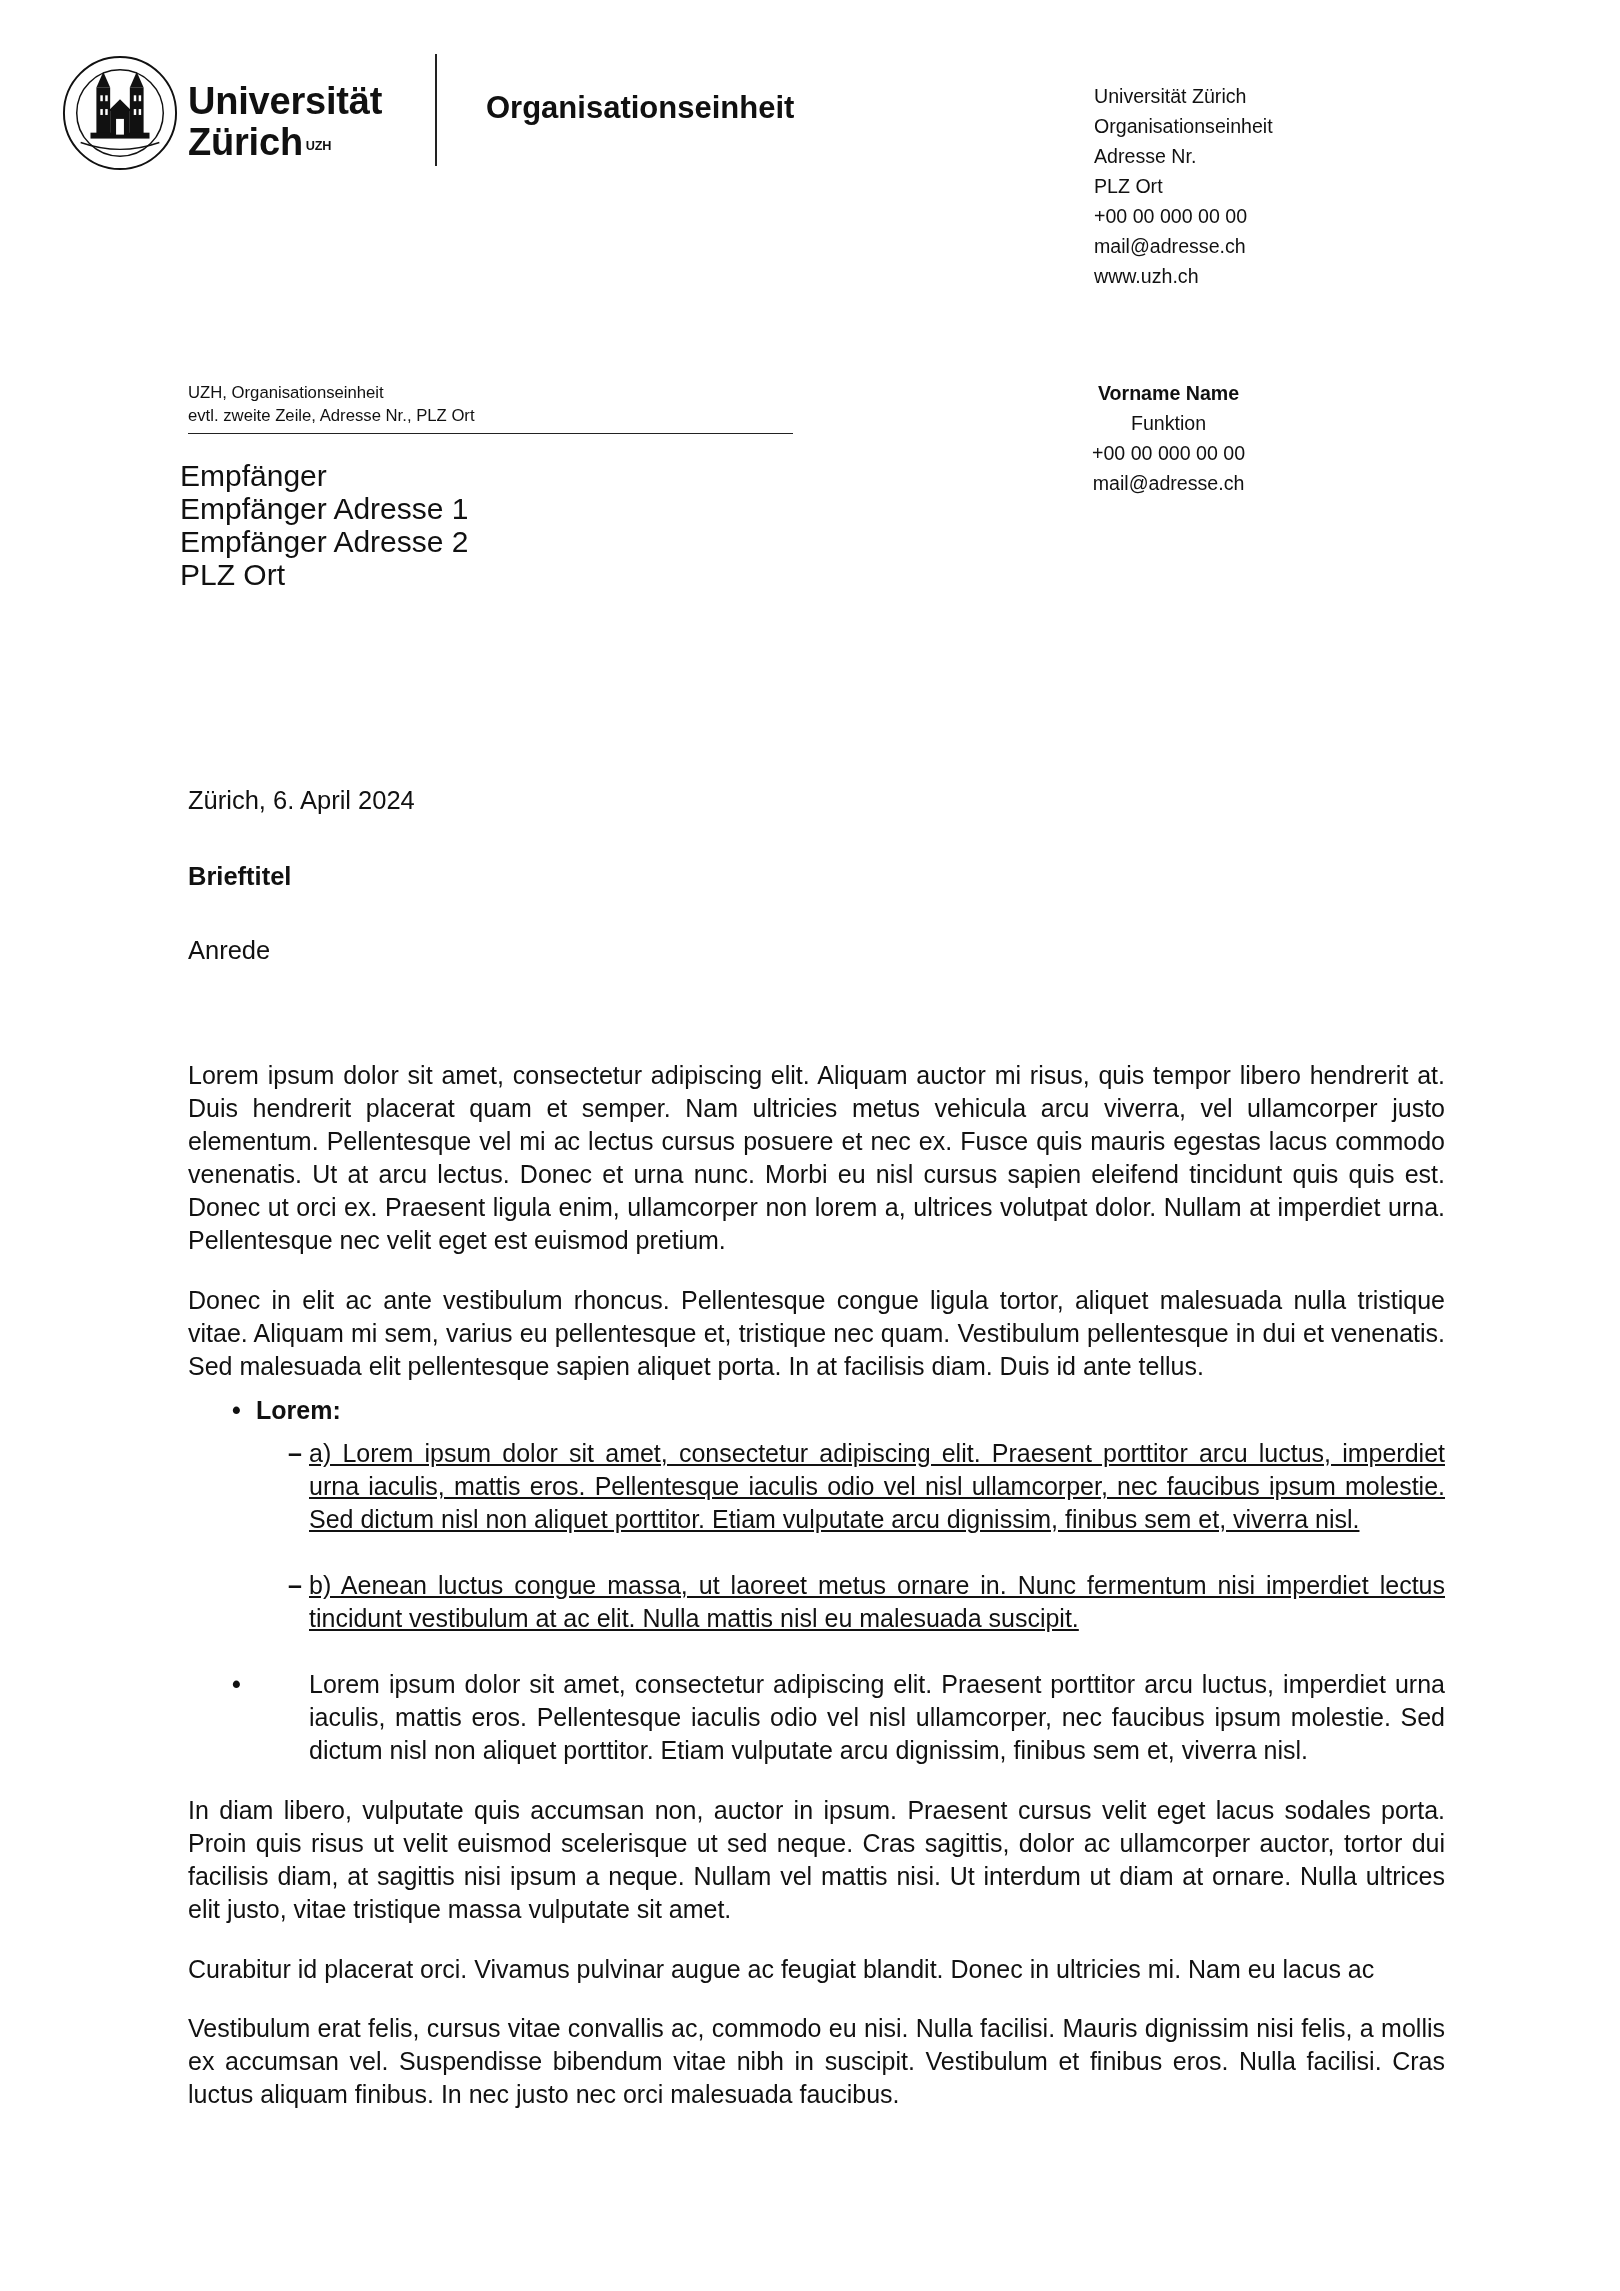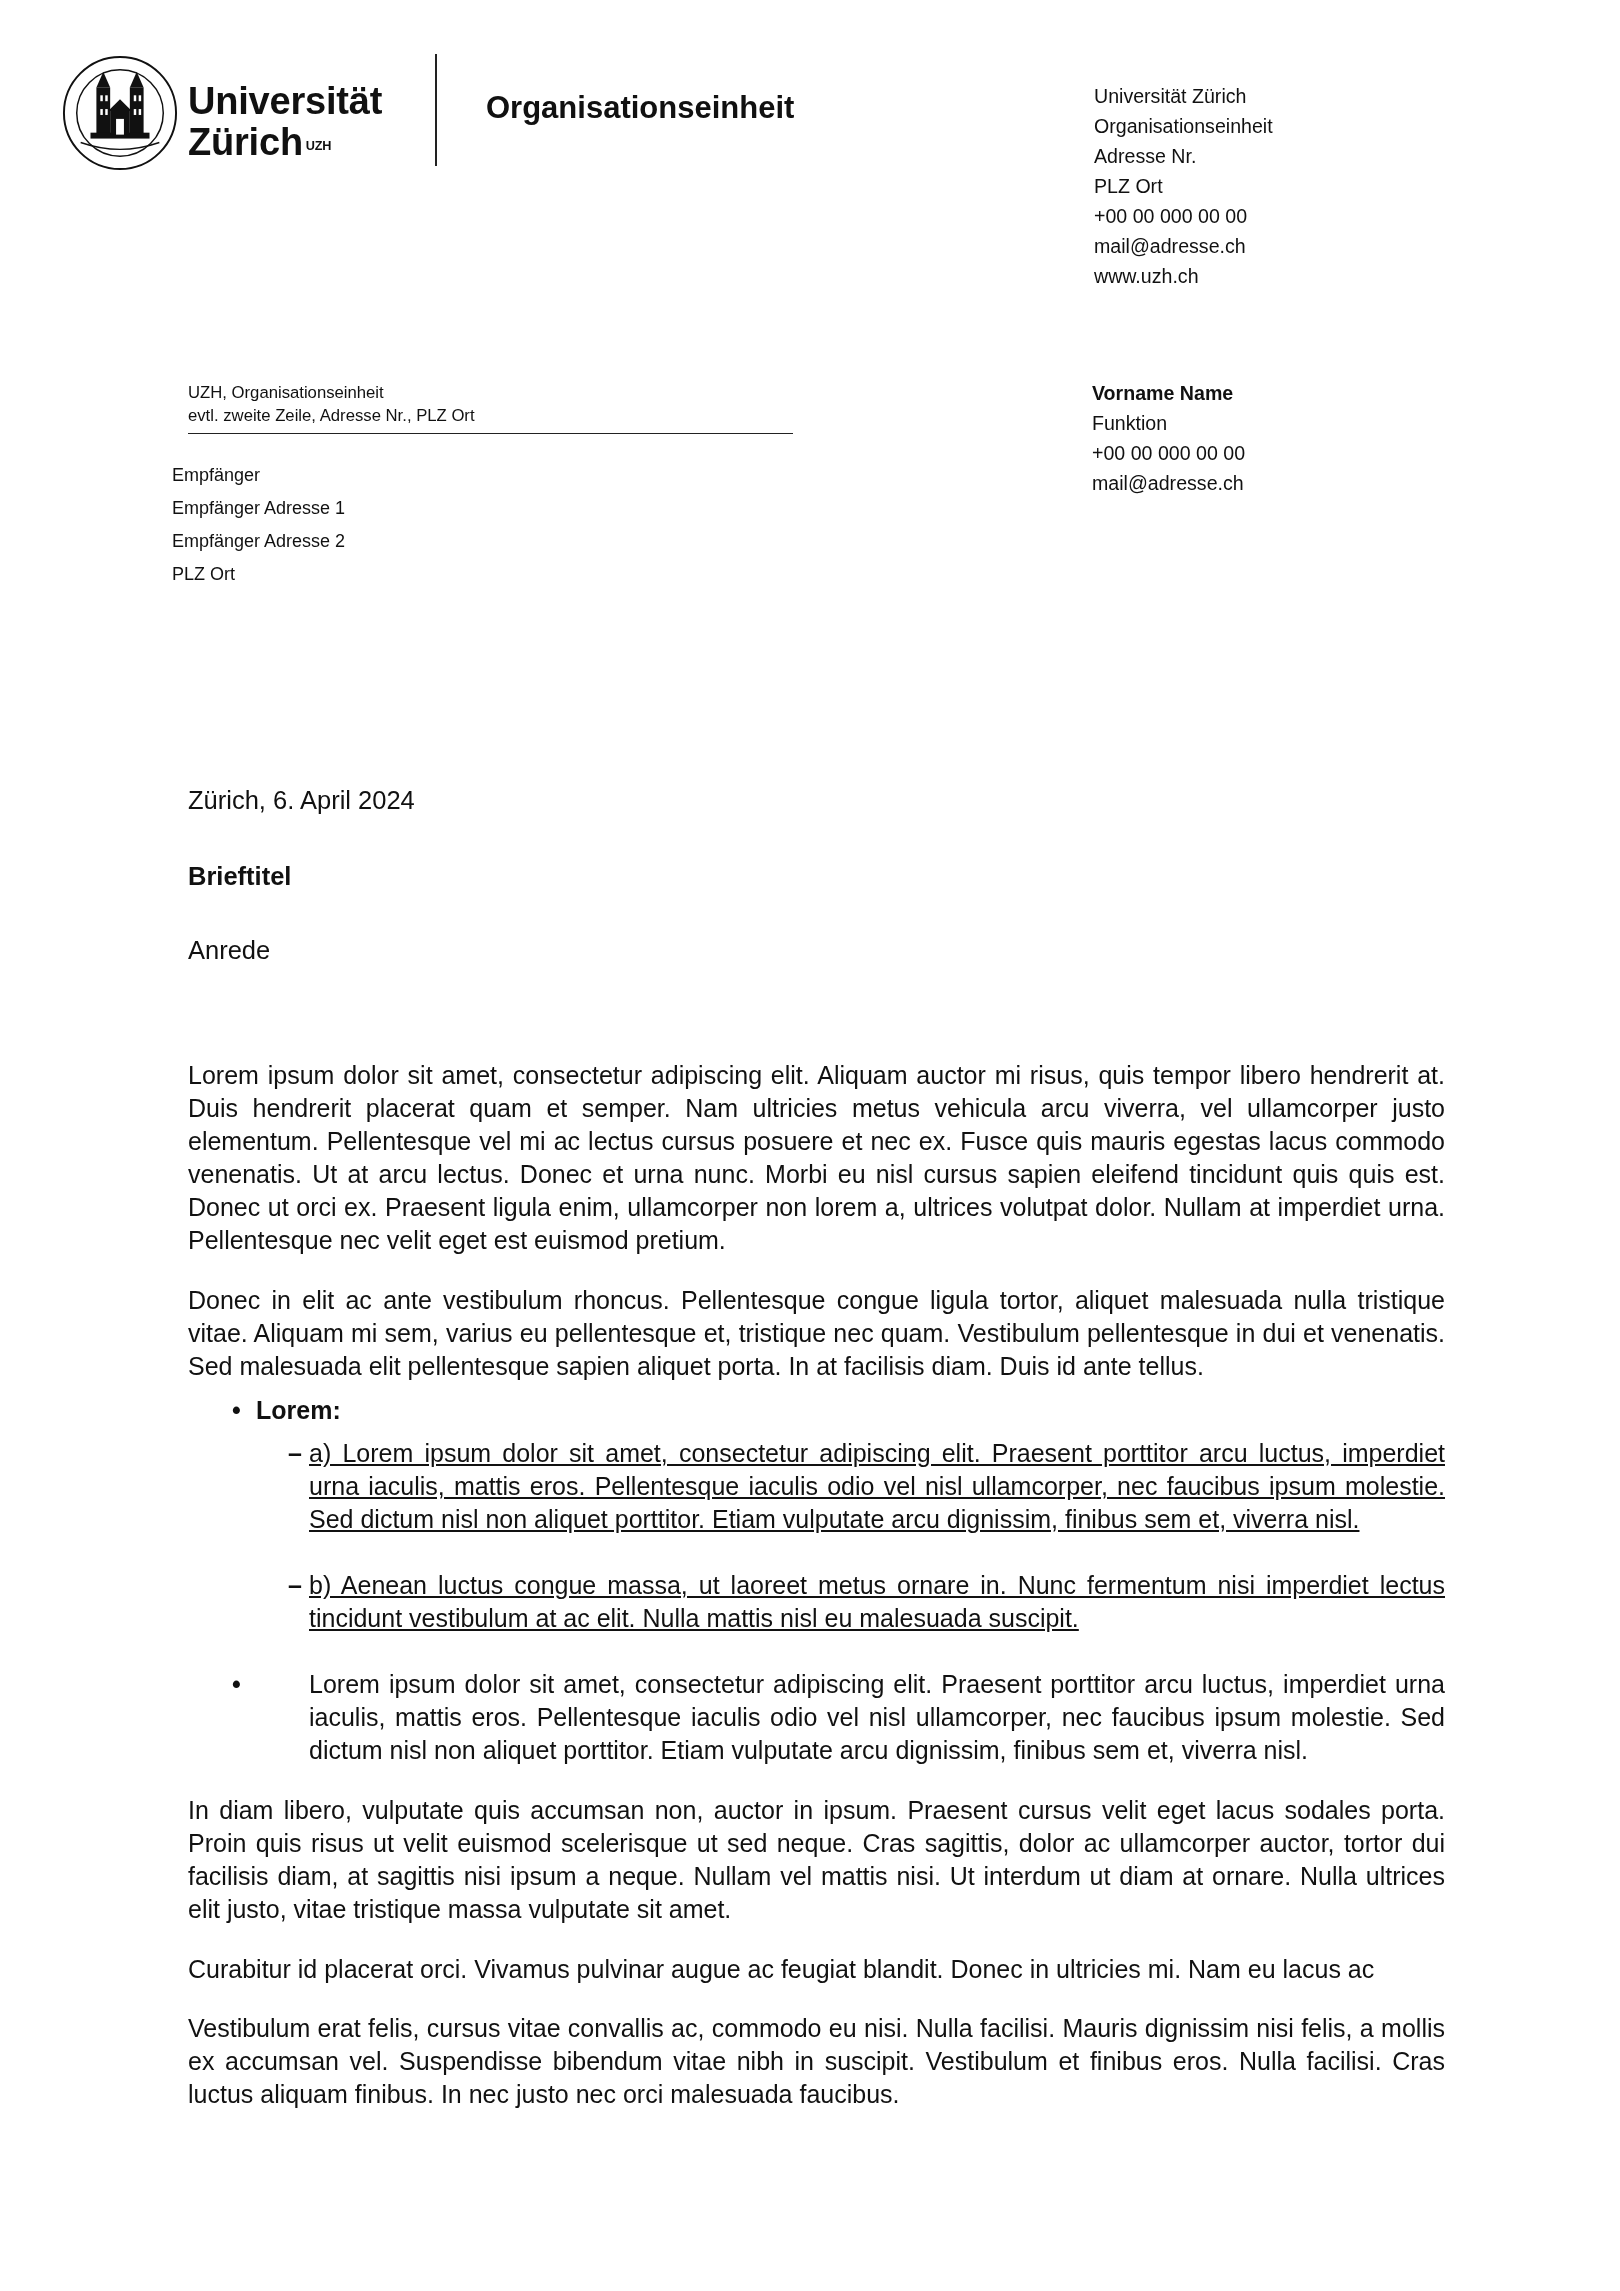"Vorname Name" .contact-block { text-align: none -> center }
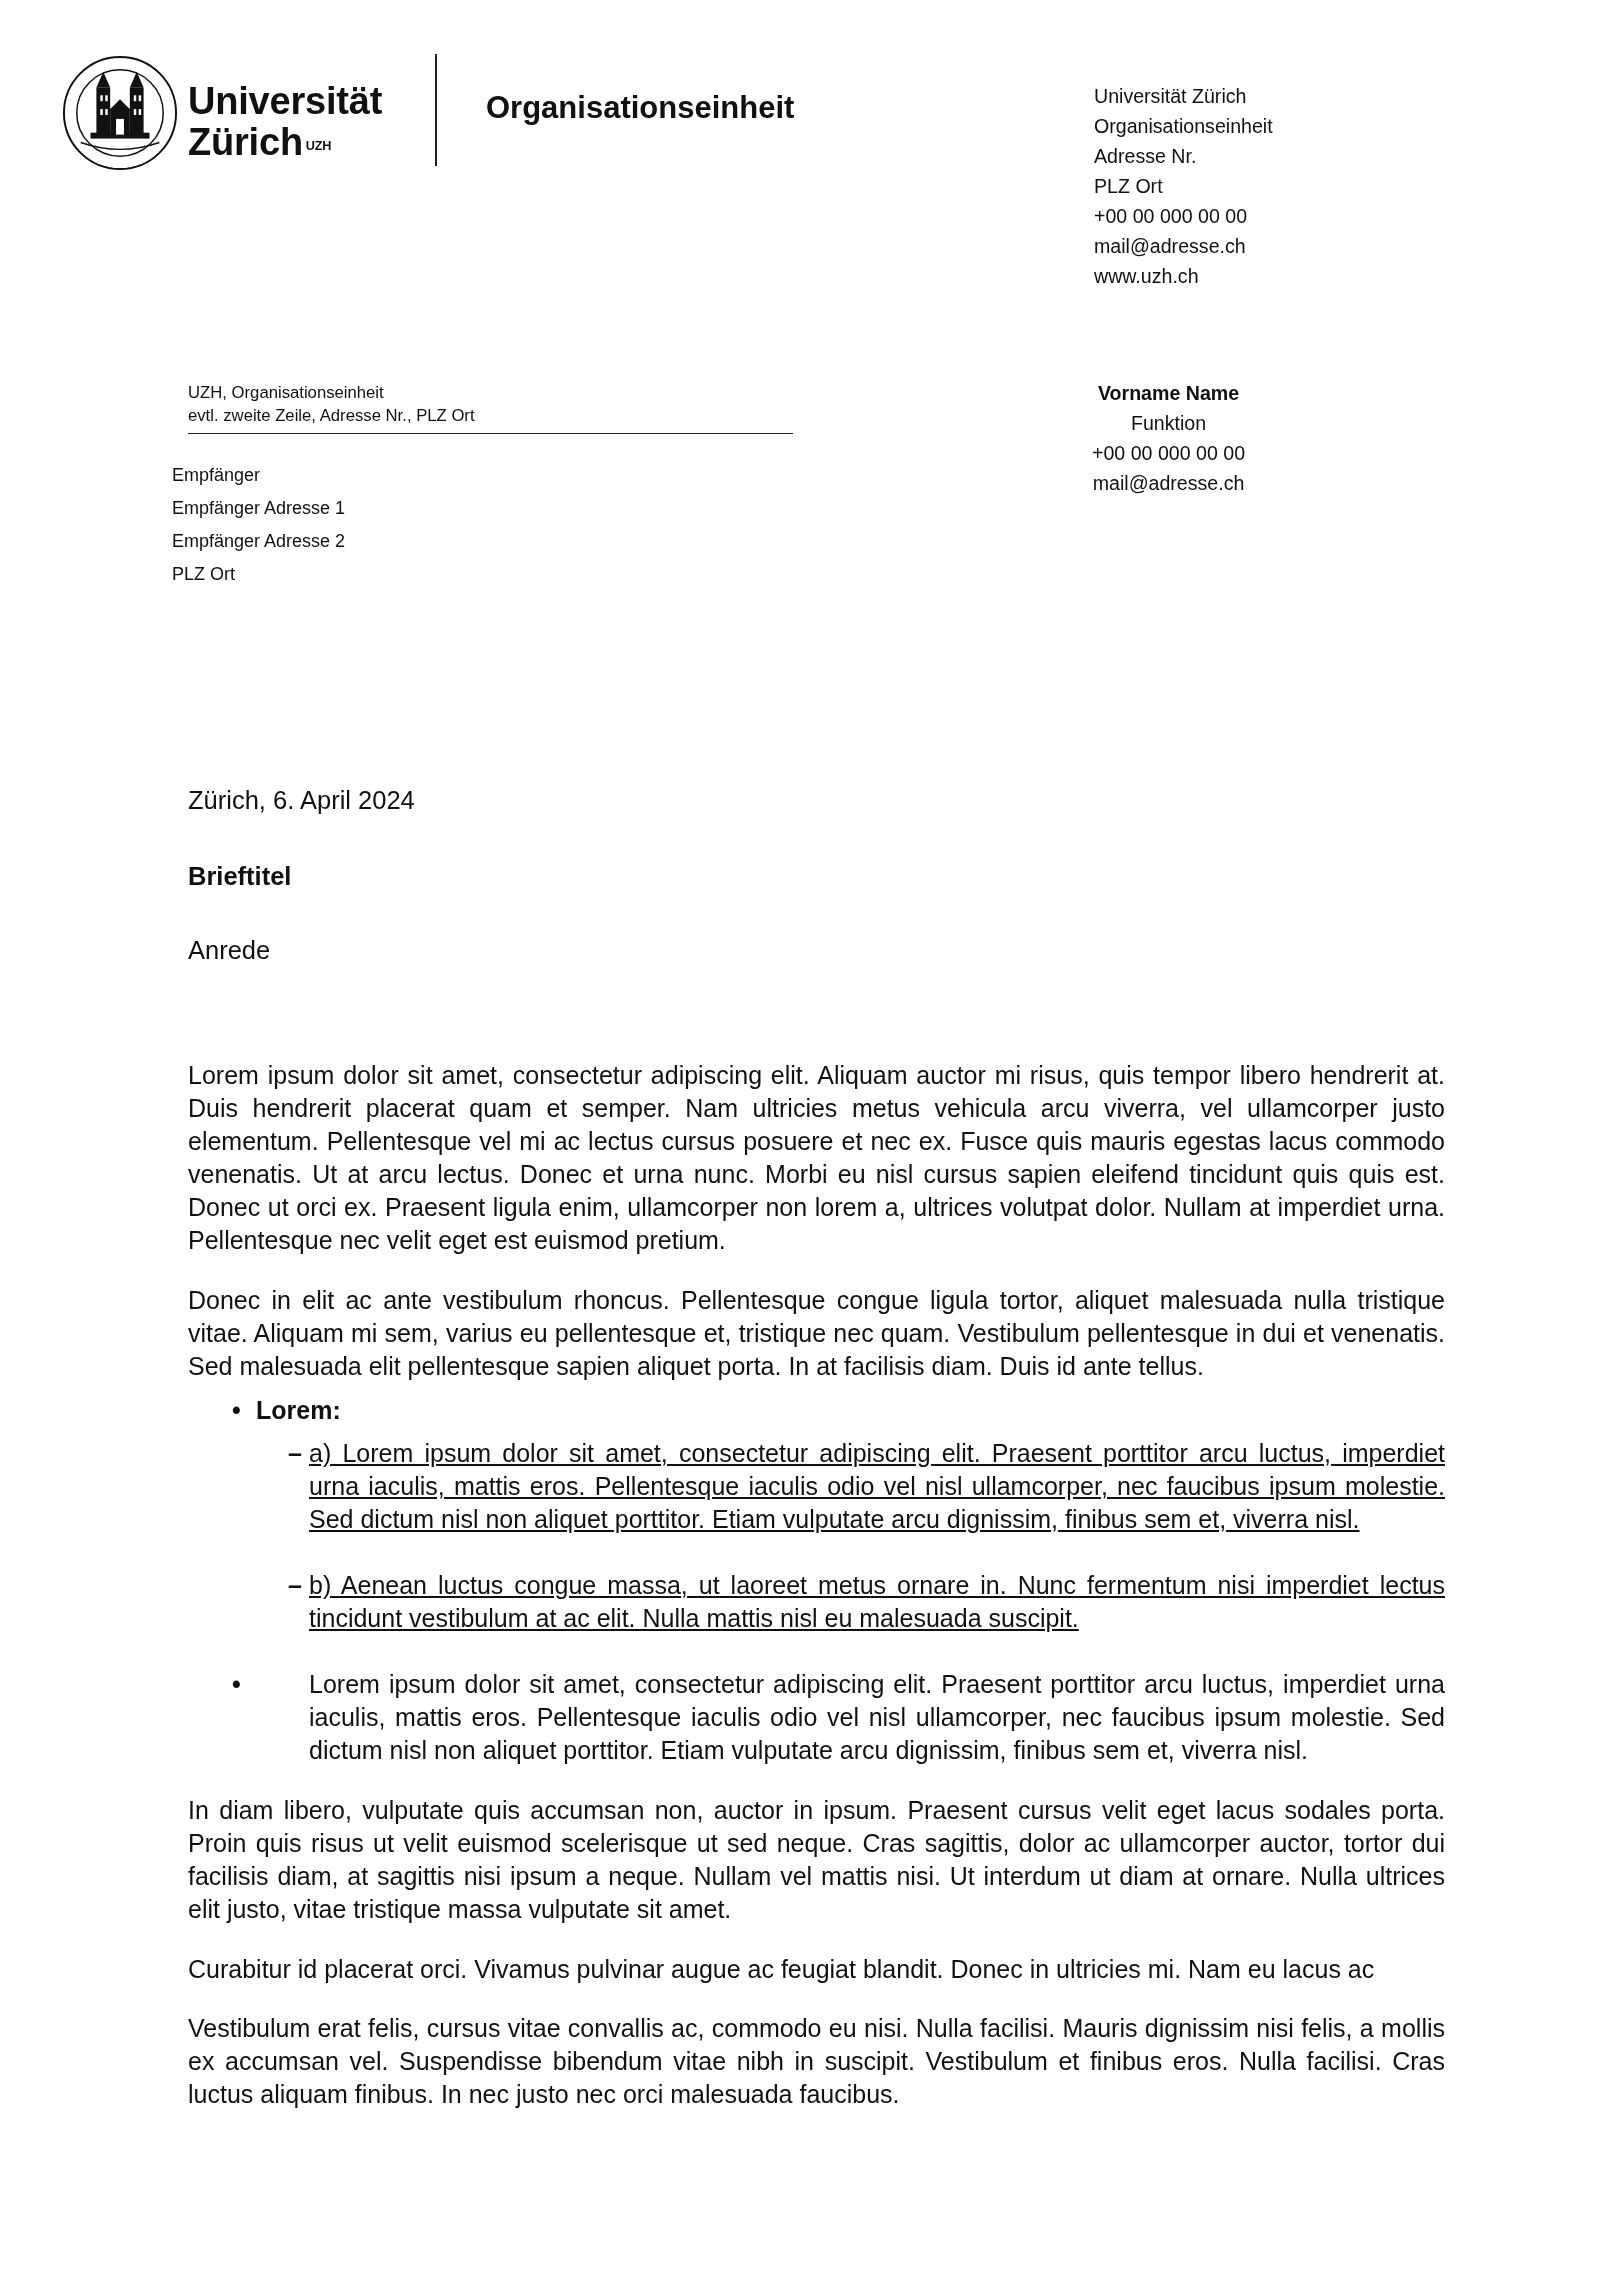"Empfänger" .recipient { font-size: 18px -> 30px; left: 172px -> 180px }
